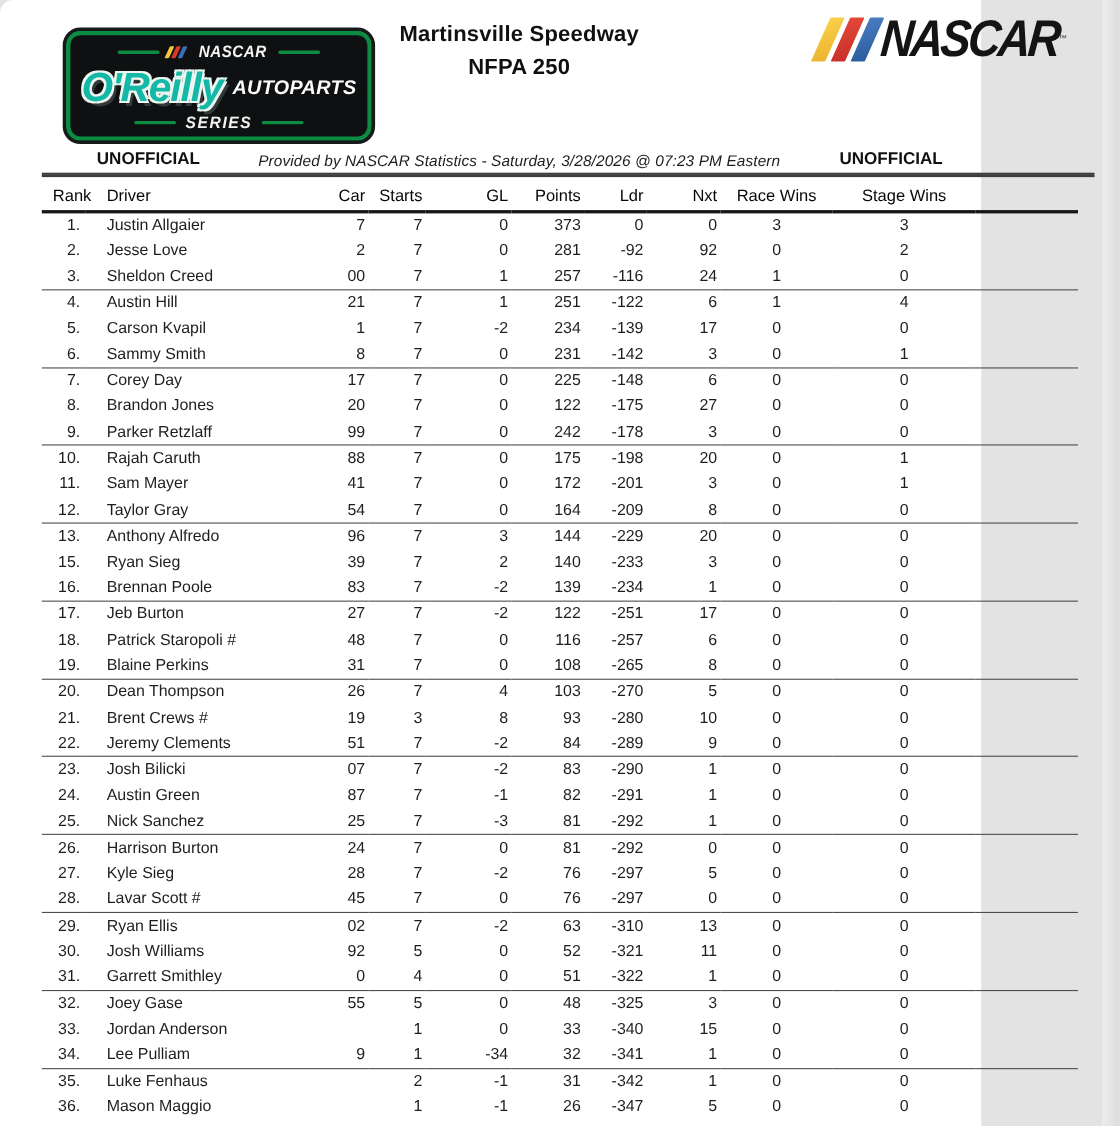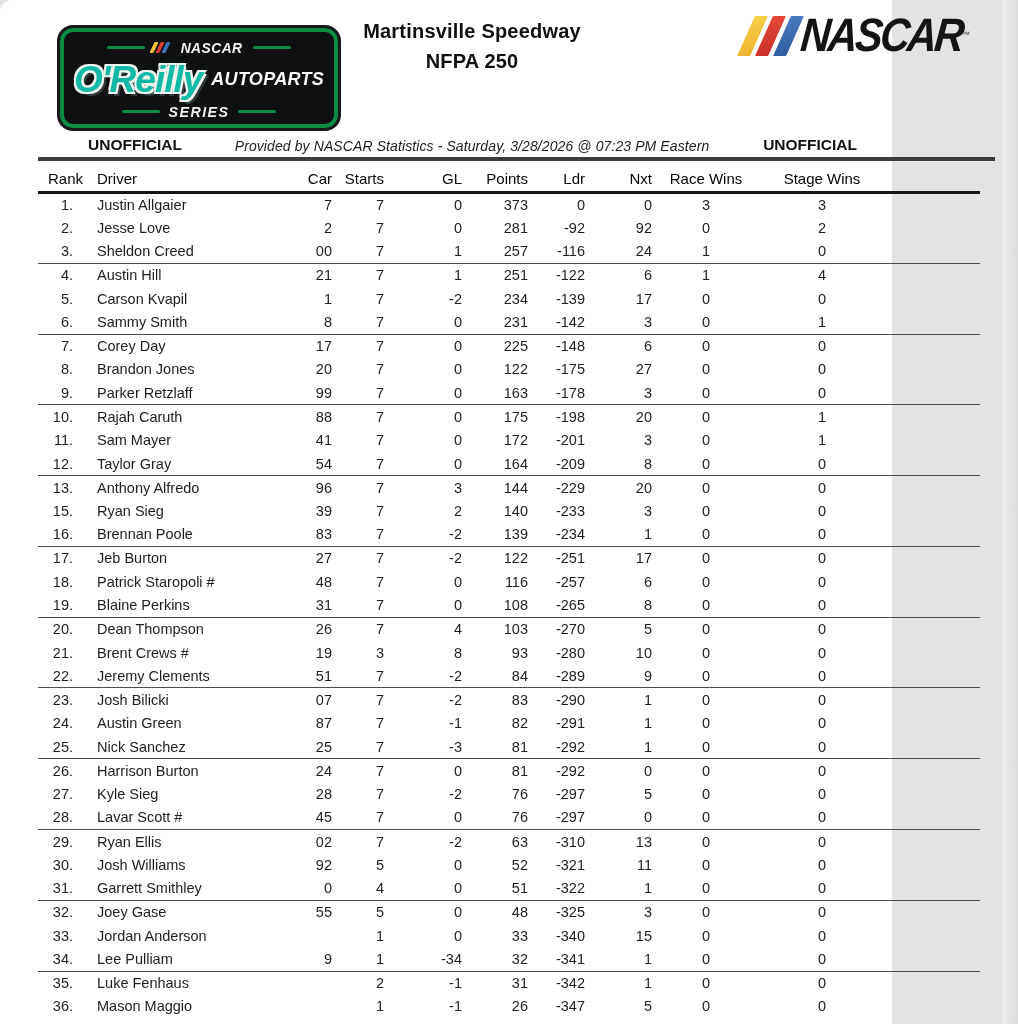"163" td.col-points { text: 163 -> 242 }
